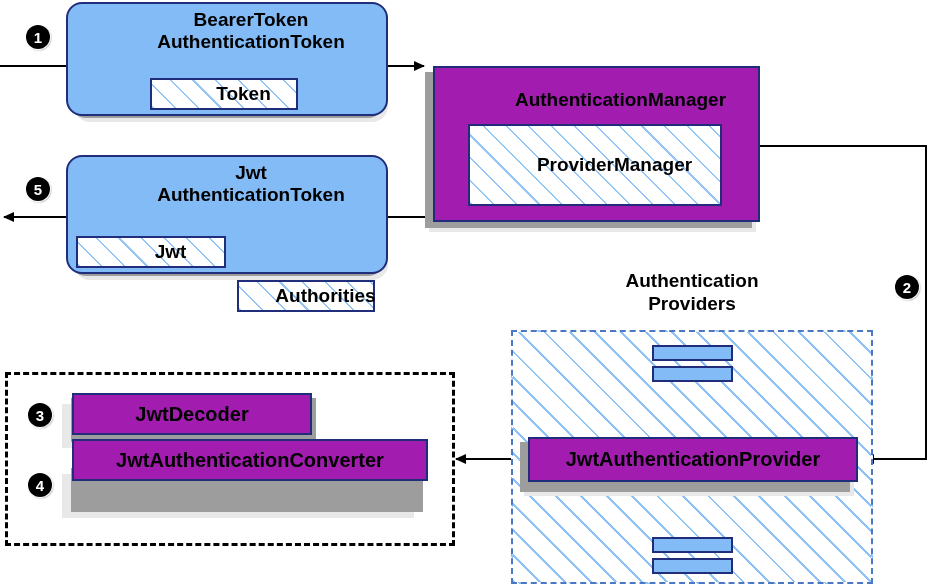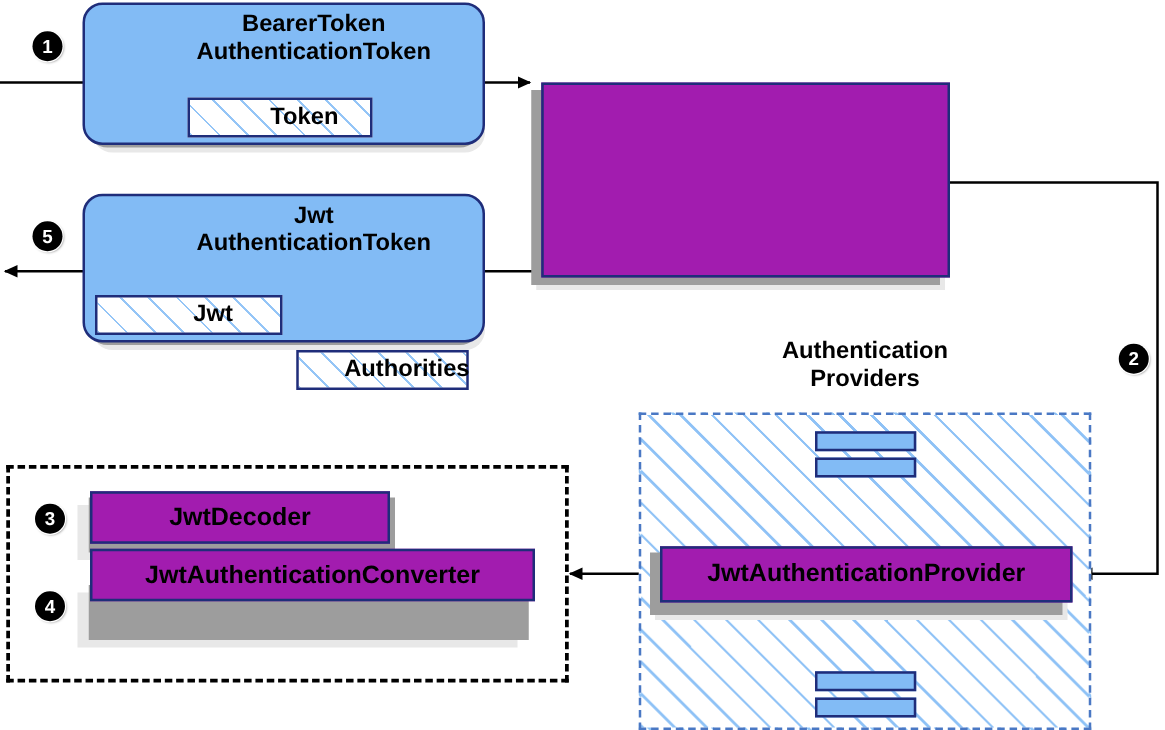"AuthenticationManager" div.card-title { html: none -> <div>AuthenticationManager</div> }
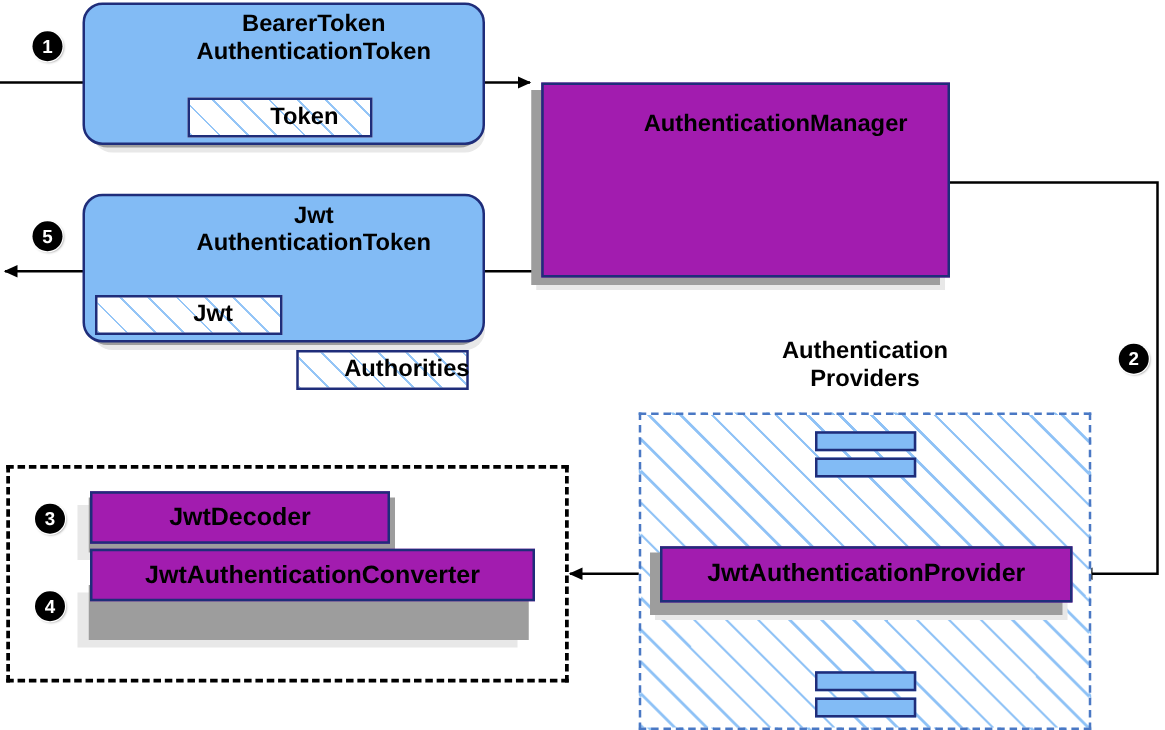"ProviderManager" div.slot { html: none -> <div>ProviderManager</div> }
